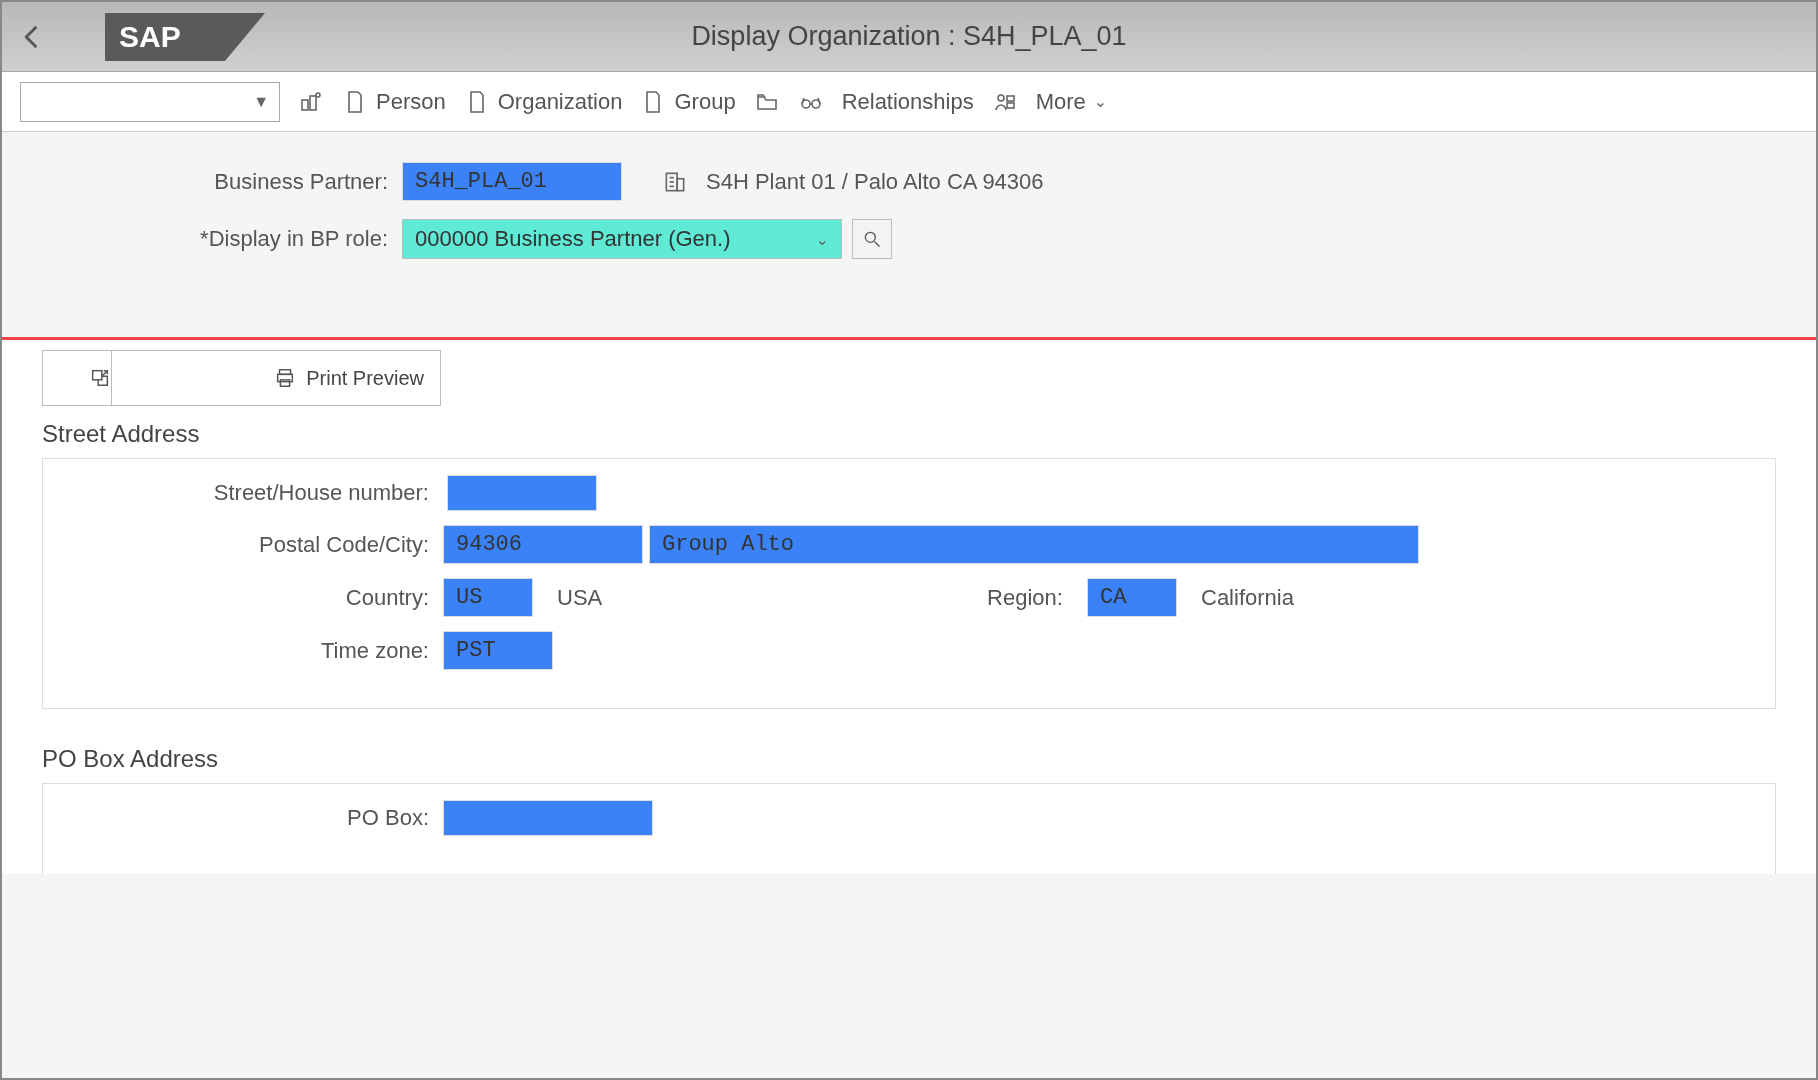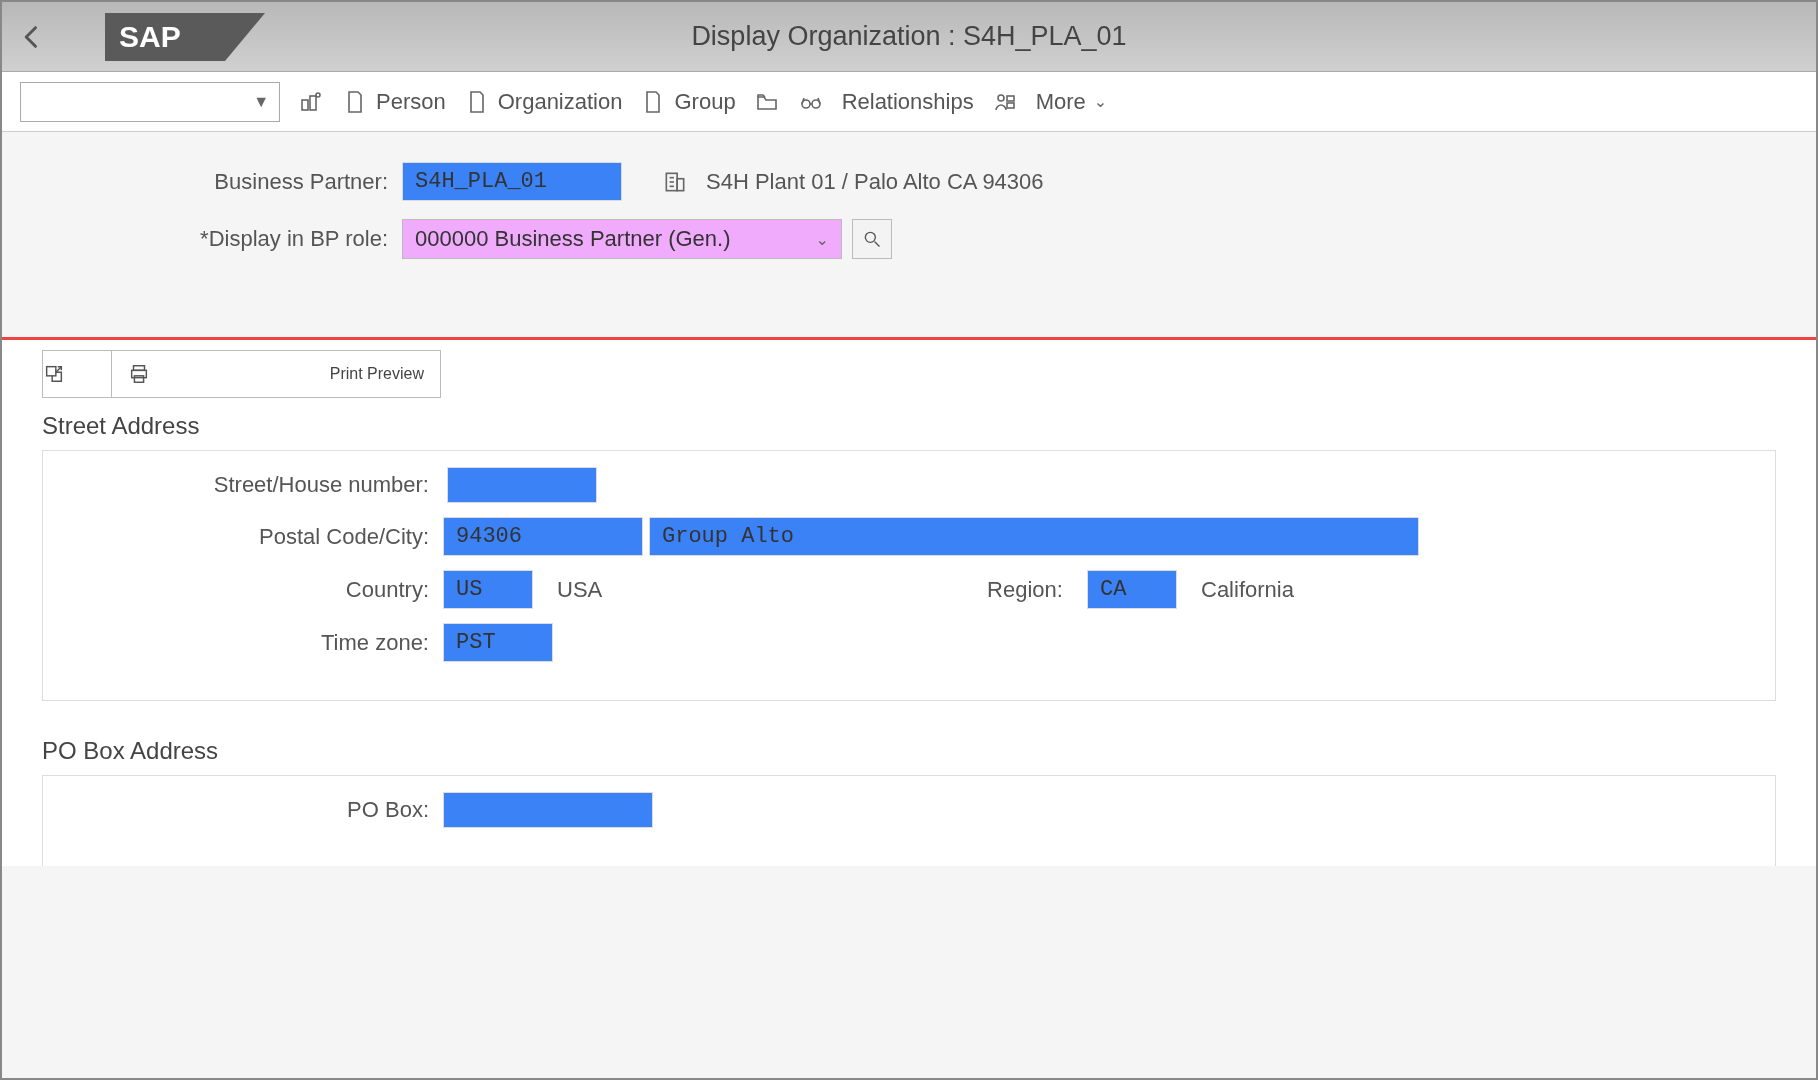"000000 Business Partner (Gen.)" .select-like { background: #f0abfc -> #5eead4 }
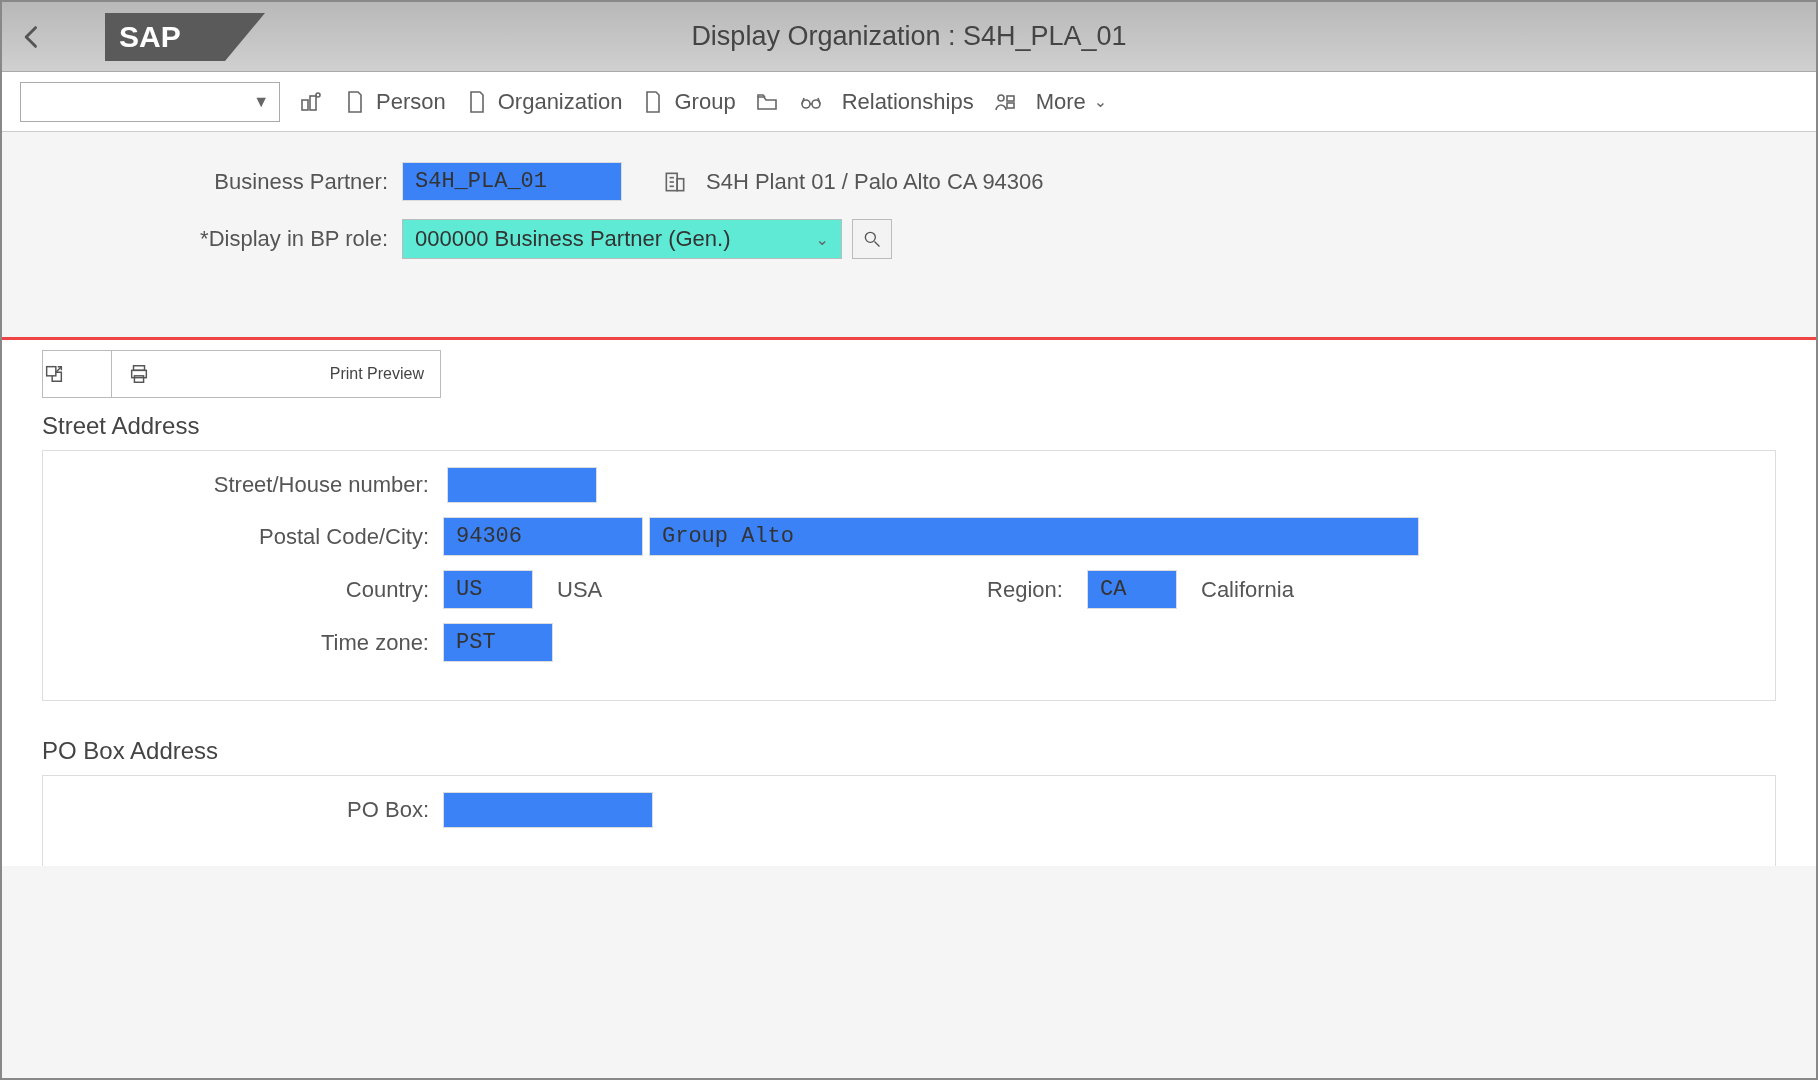"Print Preview" .small-btn { font-size: 16px -> 20px; height: 48px -> 56px; justify-content: space-between -> flex-end }
